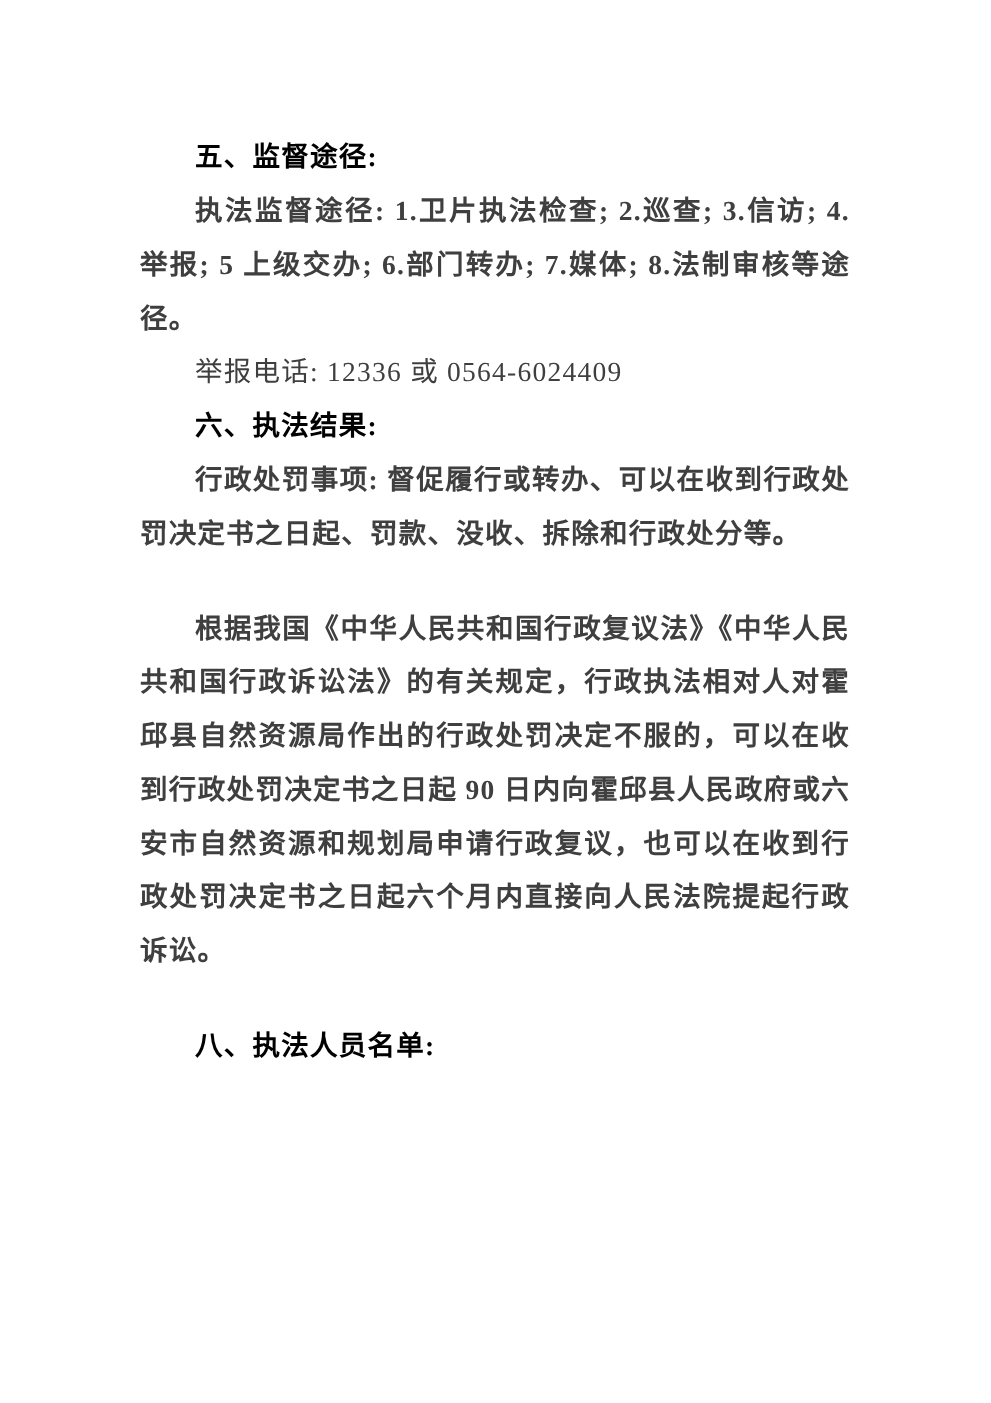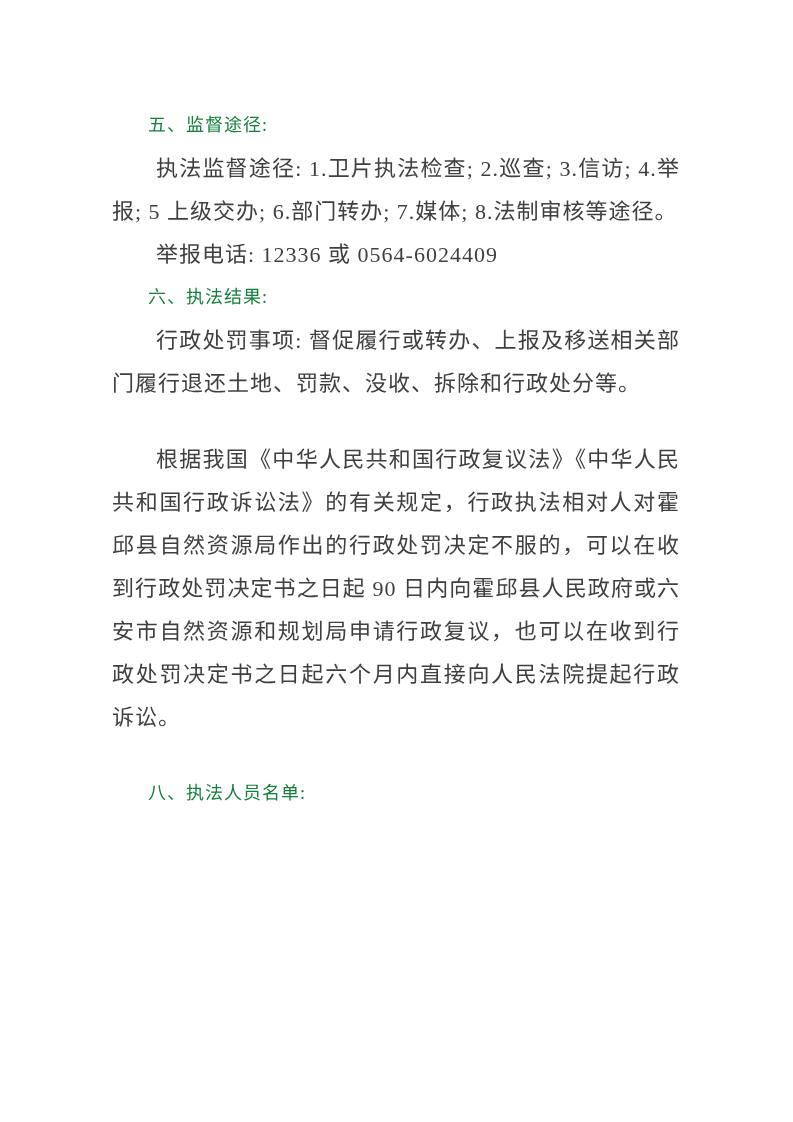"五、监督途径:" .section-heading { color: #15803d -> #000000; font-size: 18px -> 22px; font-weight: 400 -> 700 }
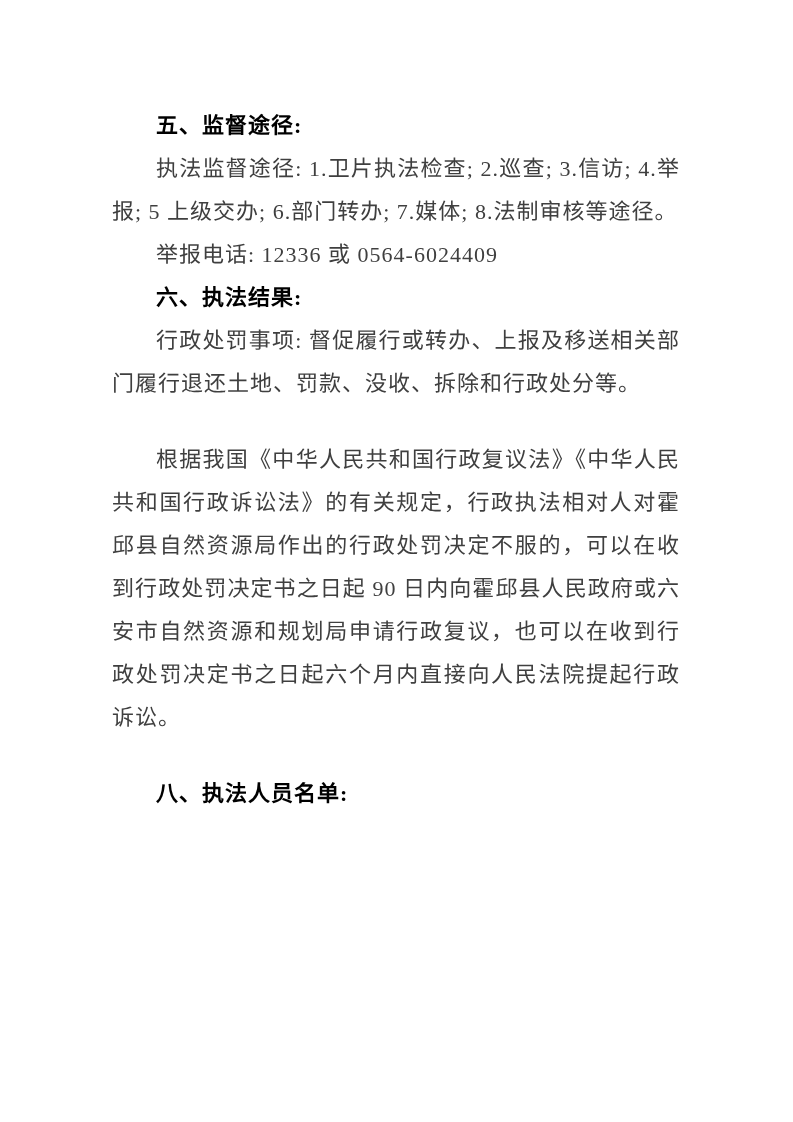"执法监督途径: 1.卫片执法检查; 2.巡查; 3.信访; 4.举报;" .doc-paragraph { font-weight: none -> bold }
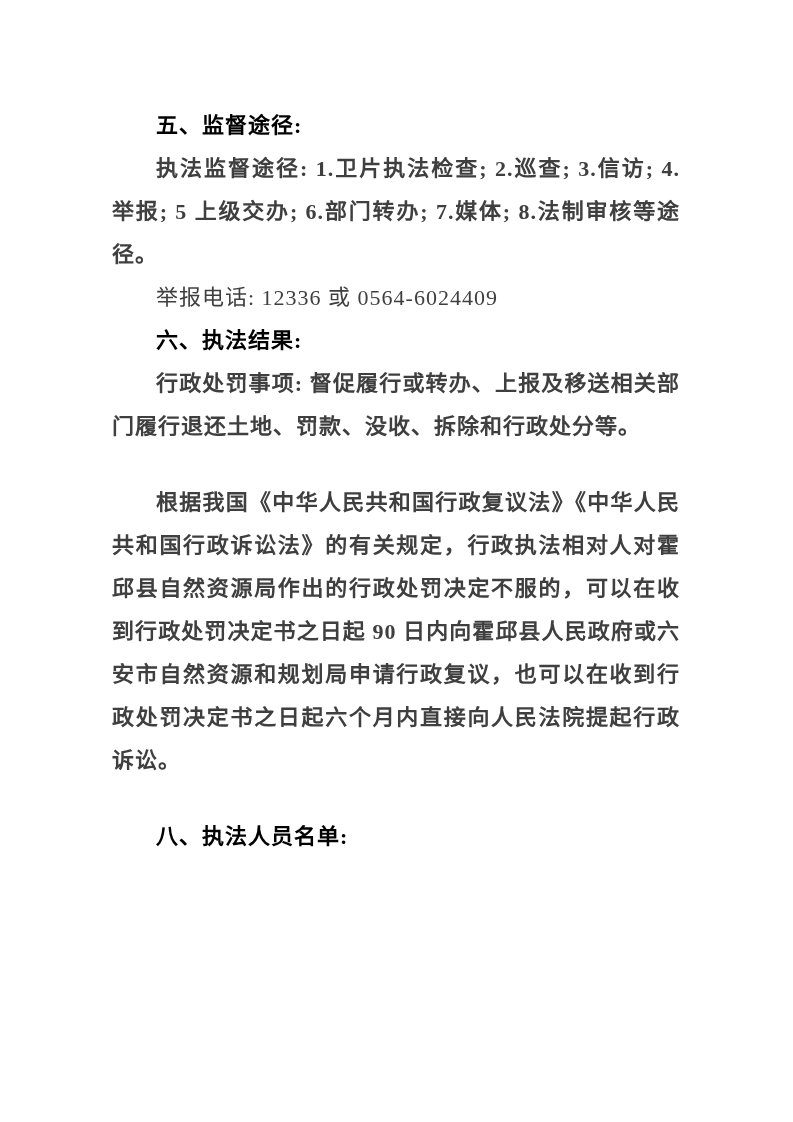"行政处罚事项:" p.doc-paragraph { text: 上报及移送相关部门履行退还土地 -> 可以在收到行政处罚决定书之日起 }
